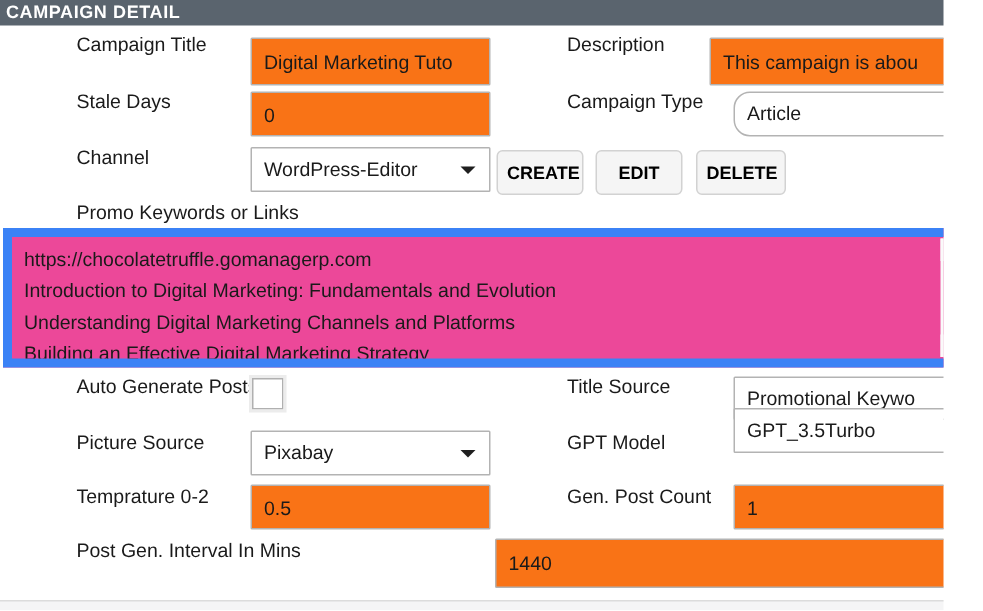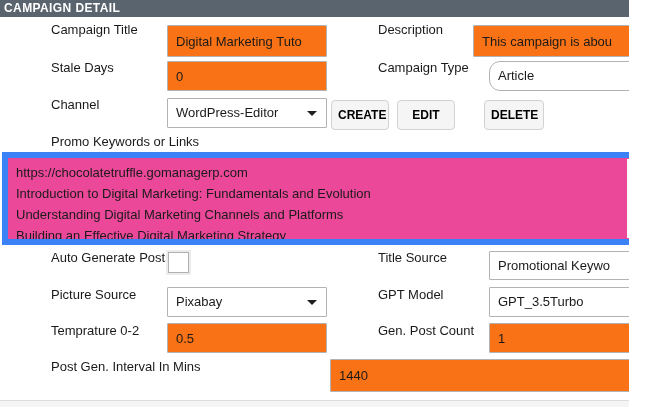"DELETE" button.btn { left: 484px -> 464px }
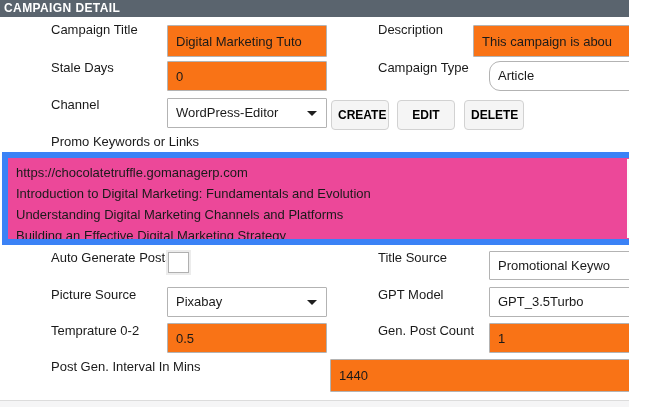"GPT_3.5Turbo" div.combo { top: 287px -> 272px }
